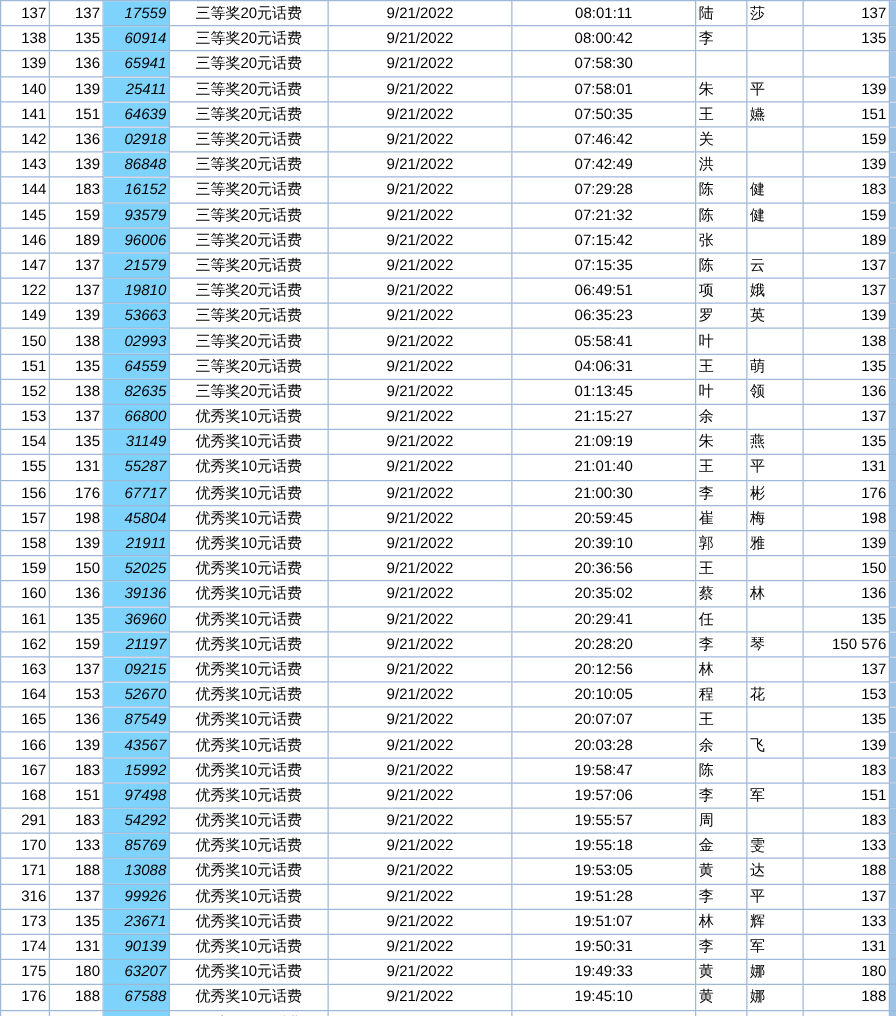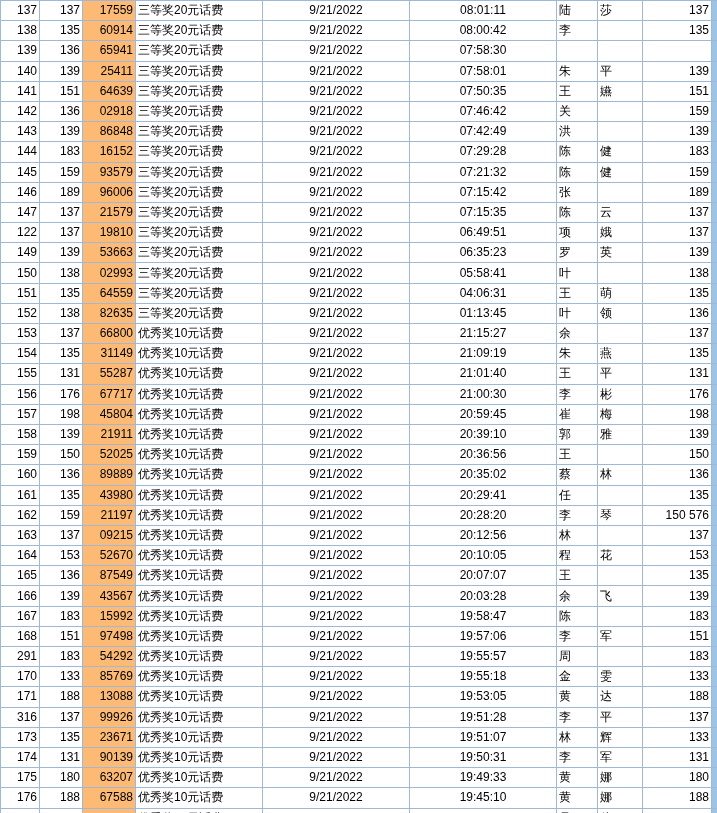"17559" .c-sel { background: #fdba74 -> #7dd3fc; font-style: none -> italic }
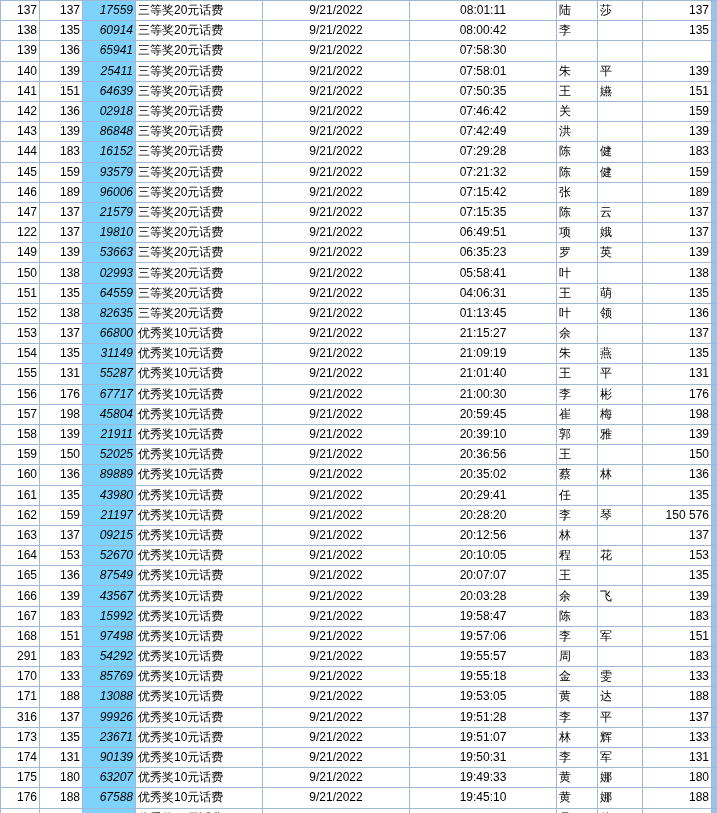"三等奖20元话费" .c-prize { text-align: left -> center }
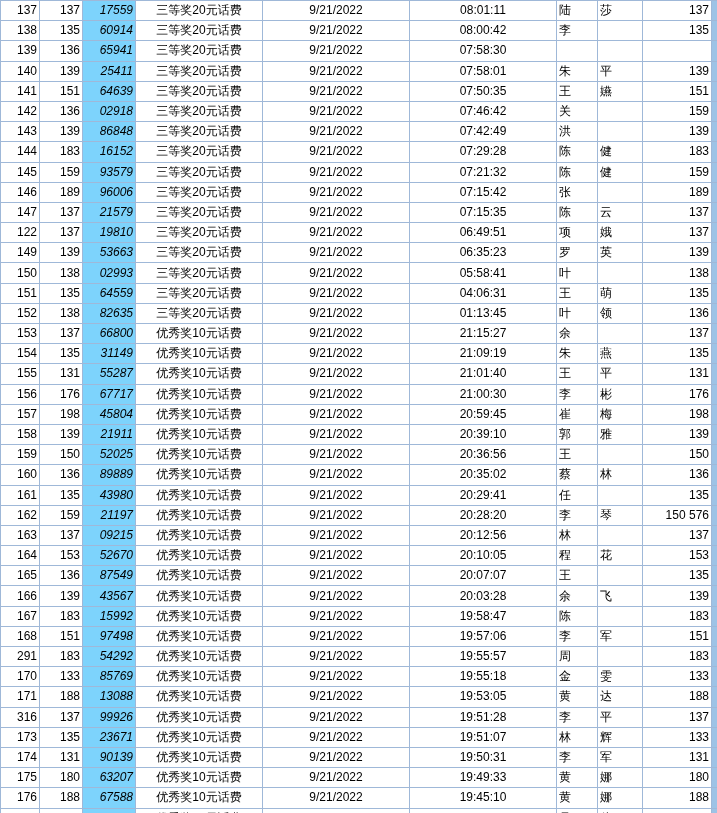"89889" td.c-sel { text: 89889 -> 39136 }
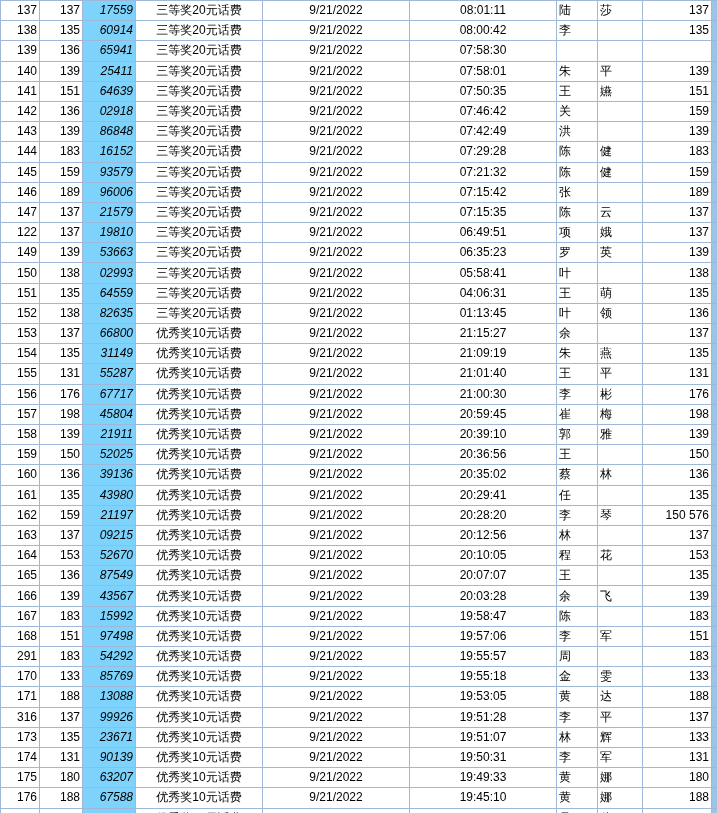"43980" td.c-sel { text: 43980 -> 36960 }
